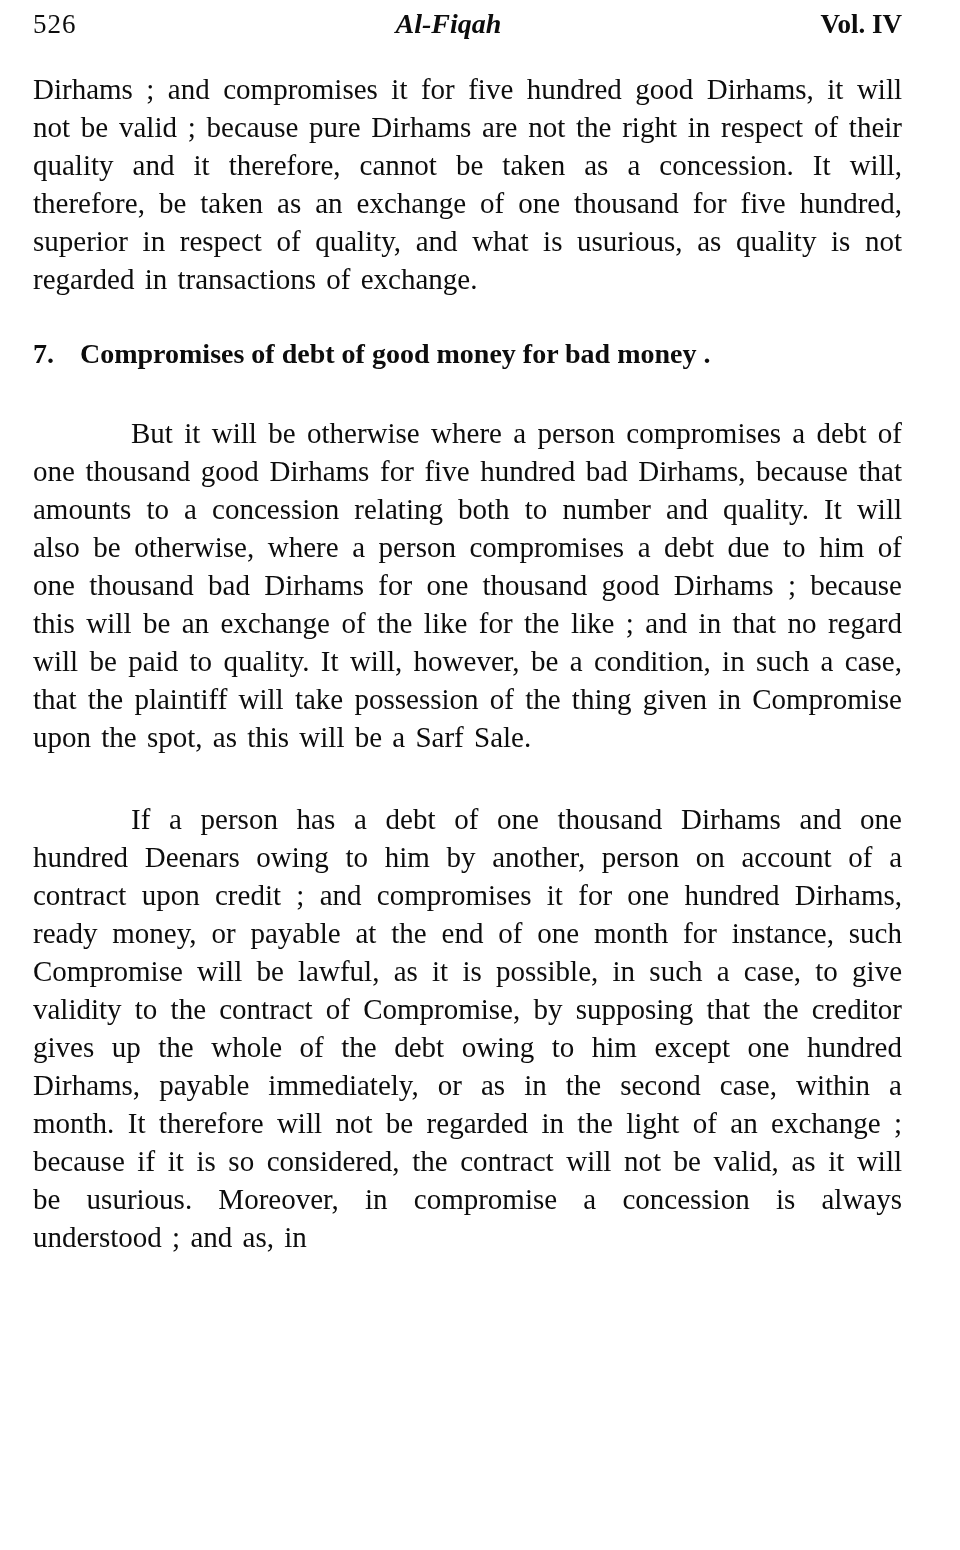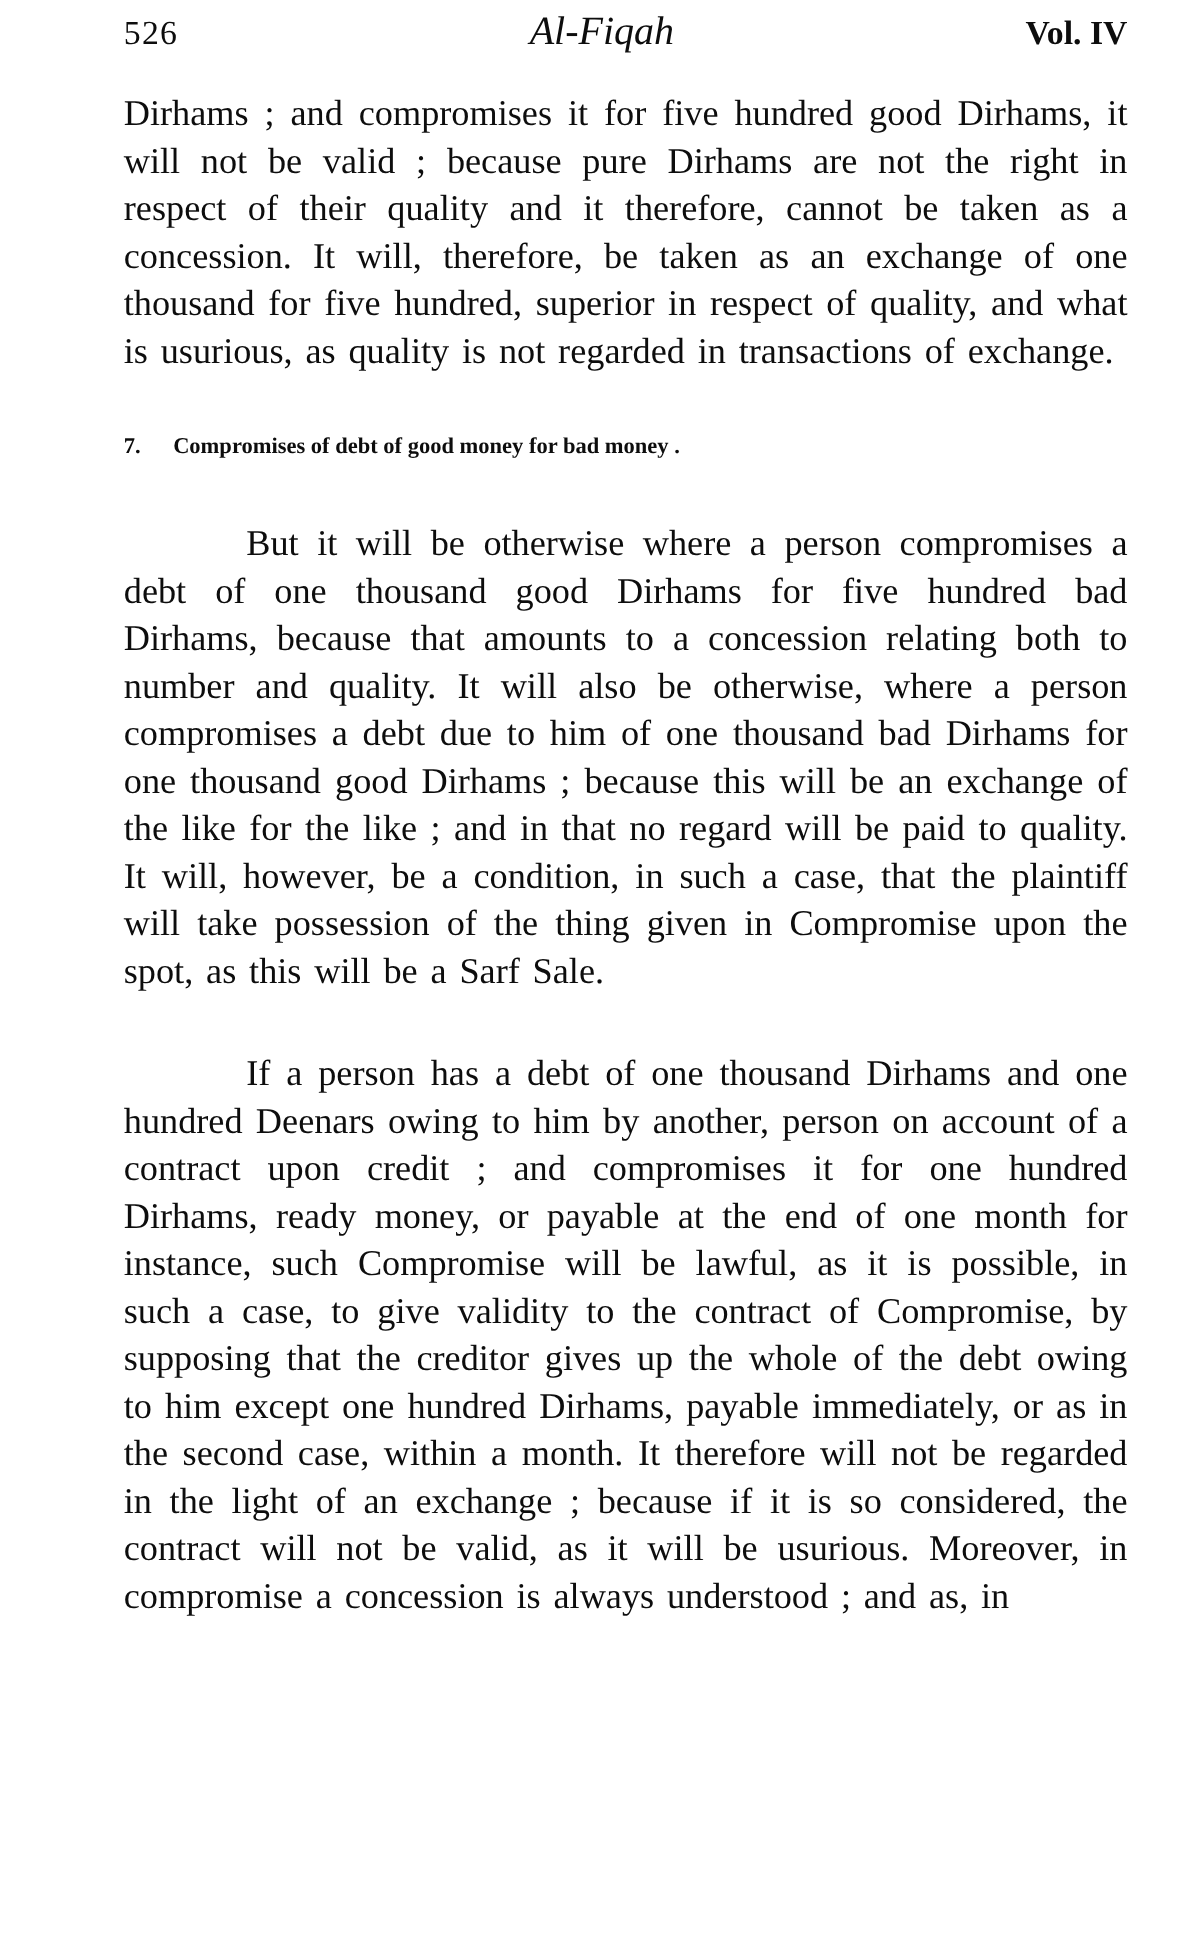"526" .page { padding: 8px 58px 40px 99px -> 8px 58px 40px 33px }
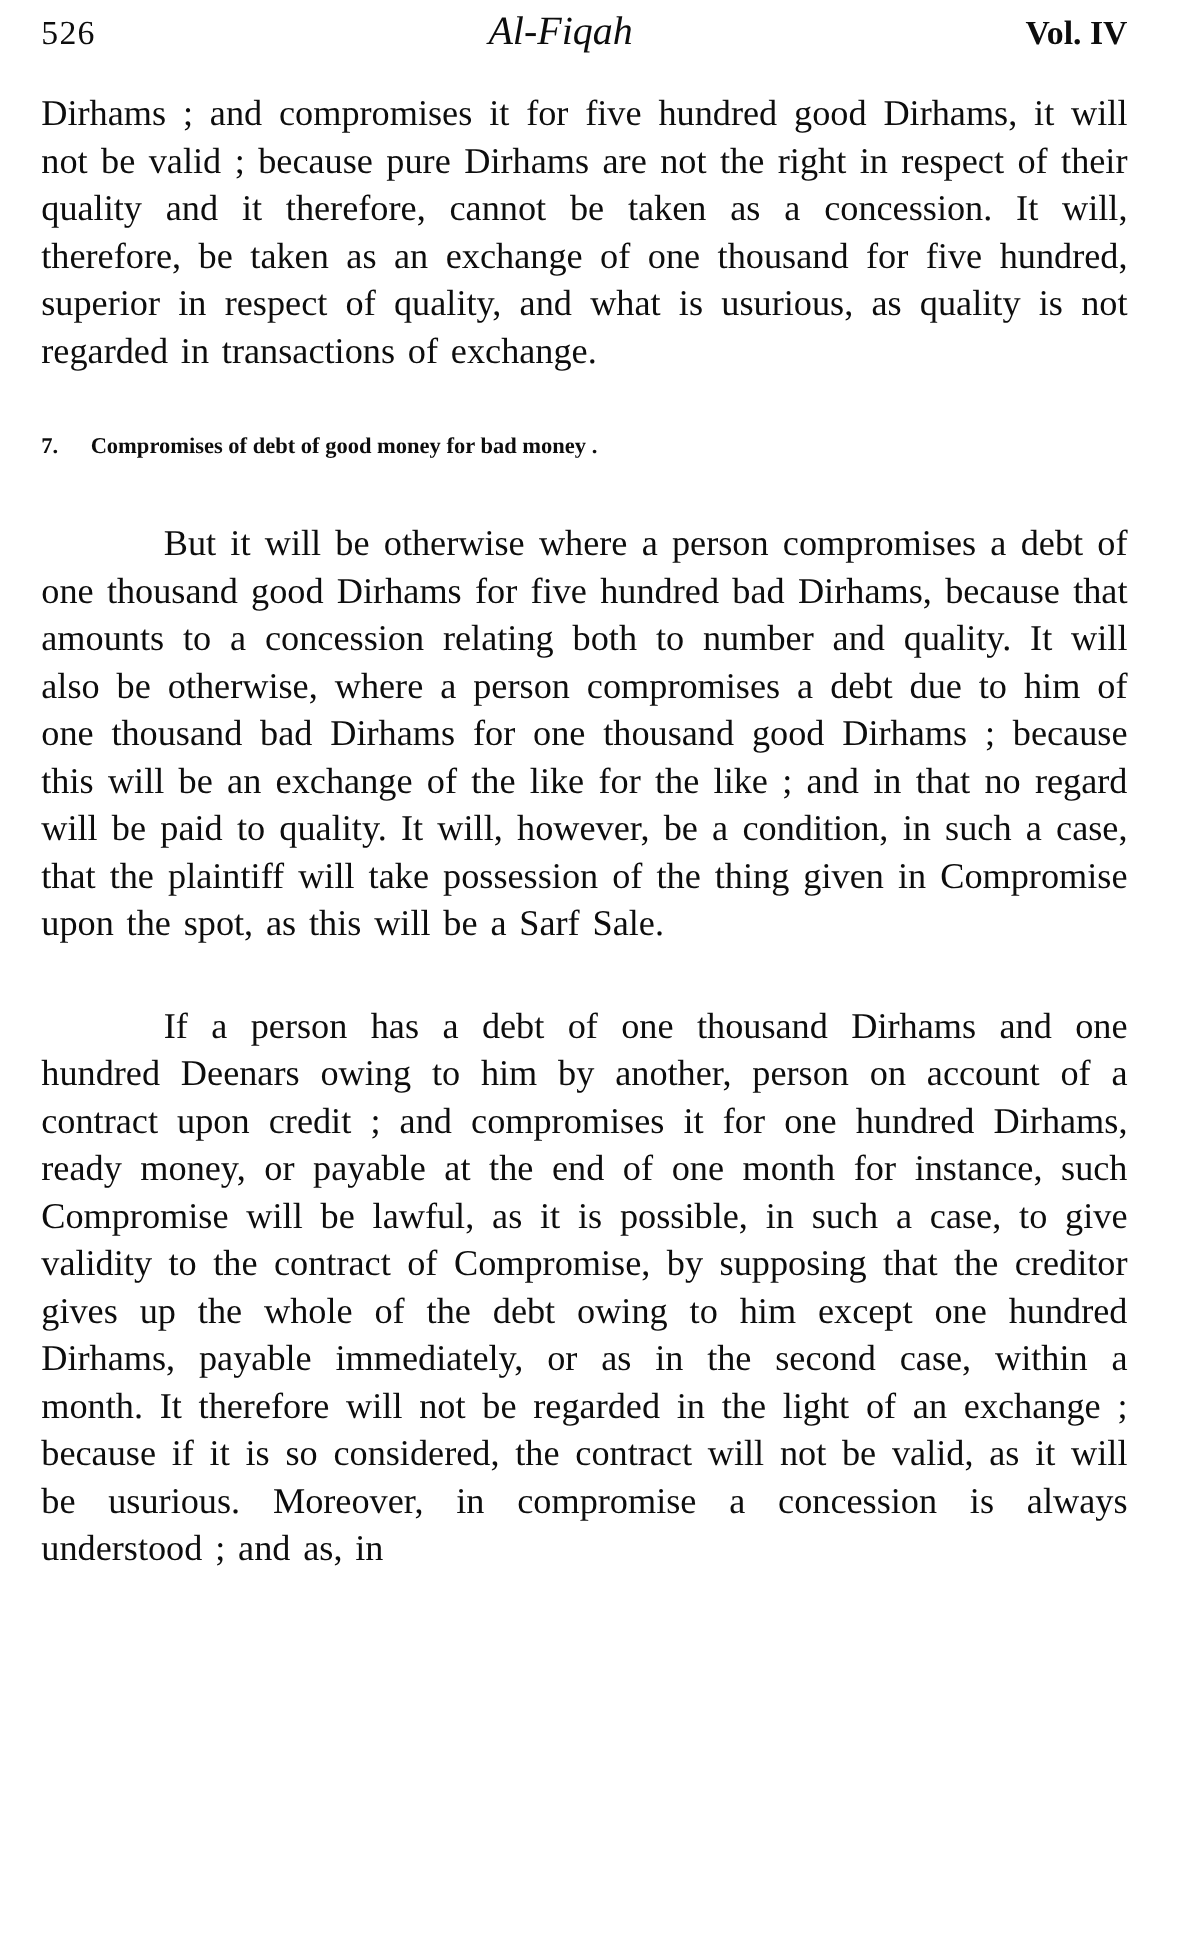"Al-Fiqah" .book-title { font-size: 32px -> 28px; font-weight: 400 -> 700 }
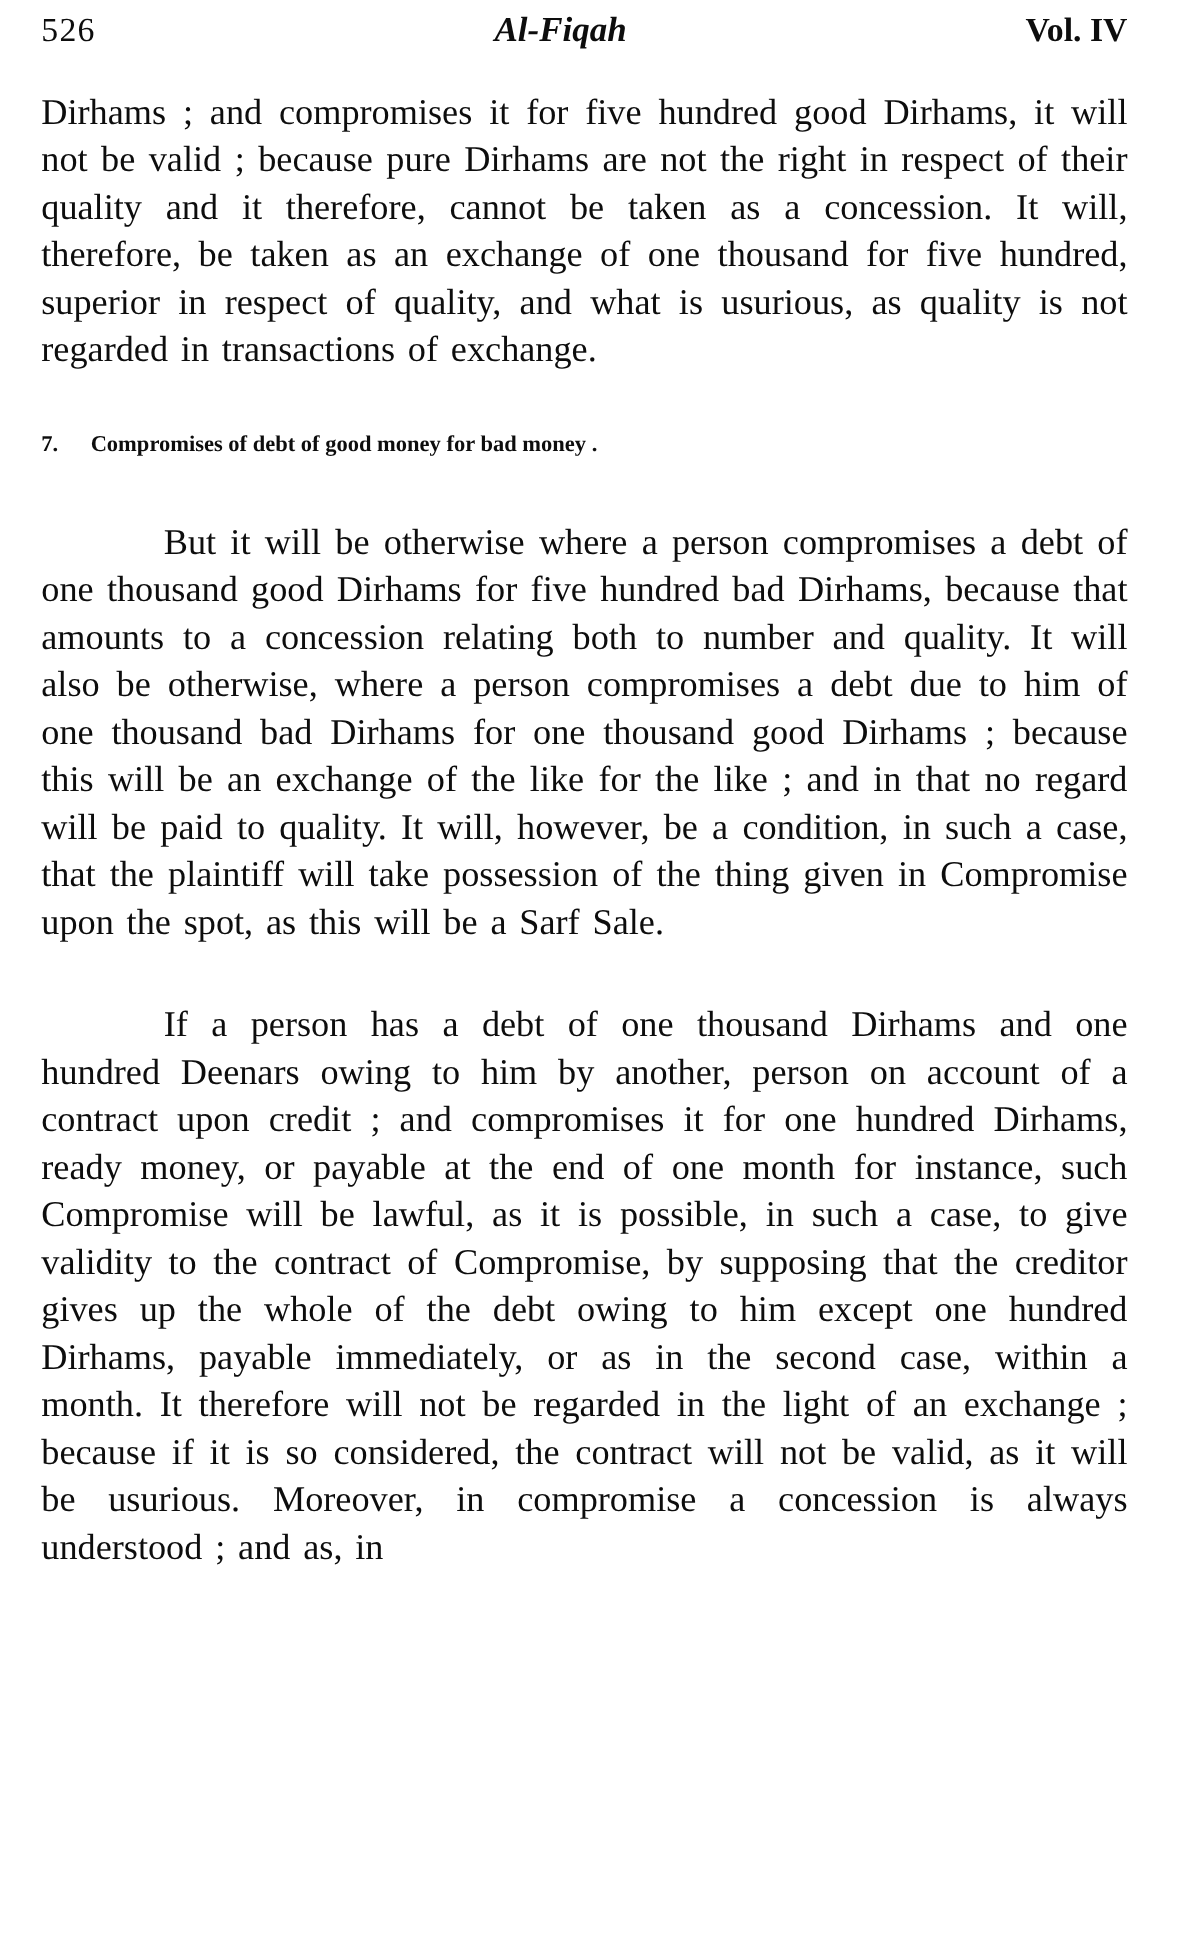"7. Compromises of debt of" h2.section-heading { font-size: 18px -> 28px }
